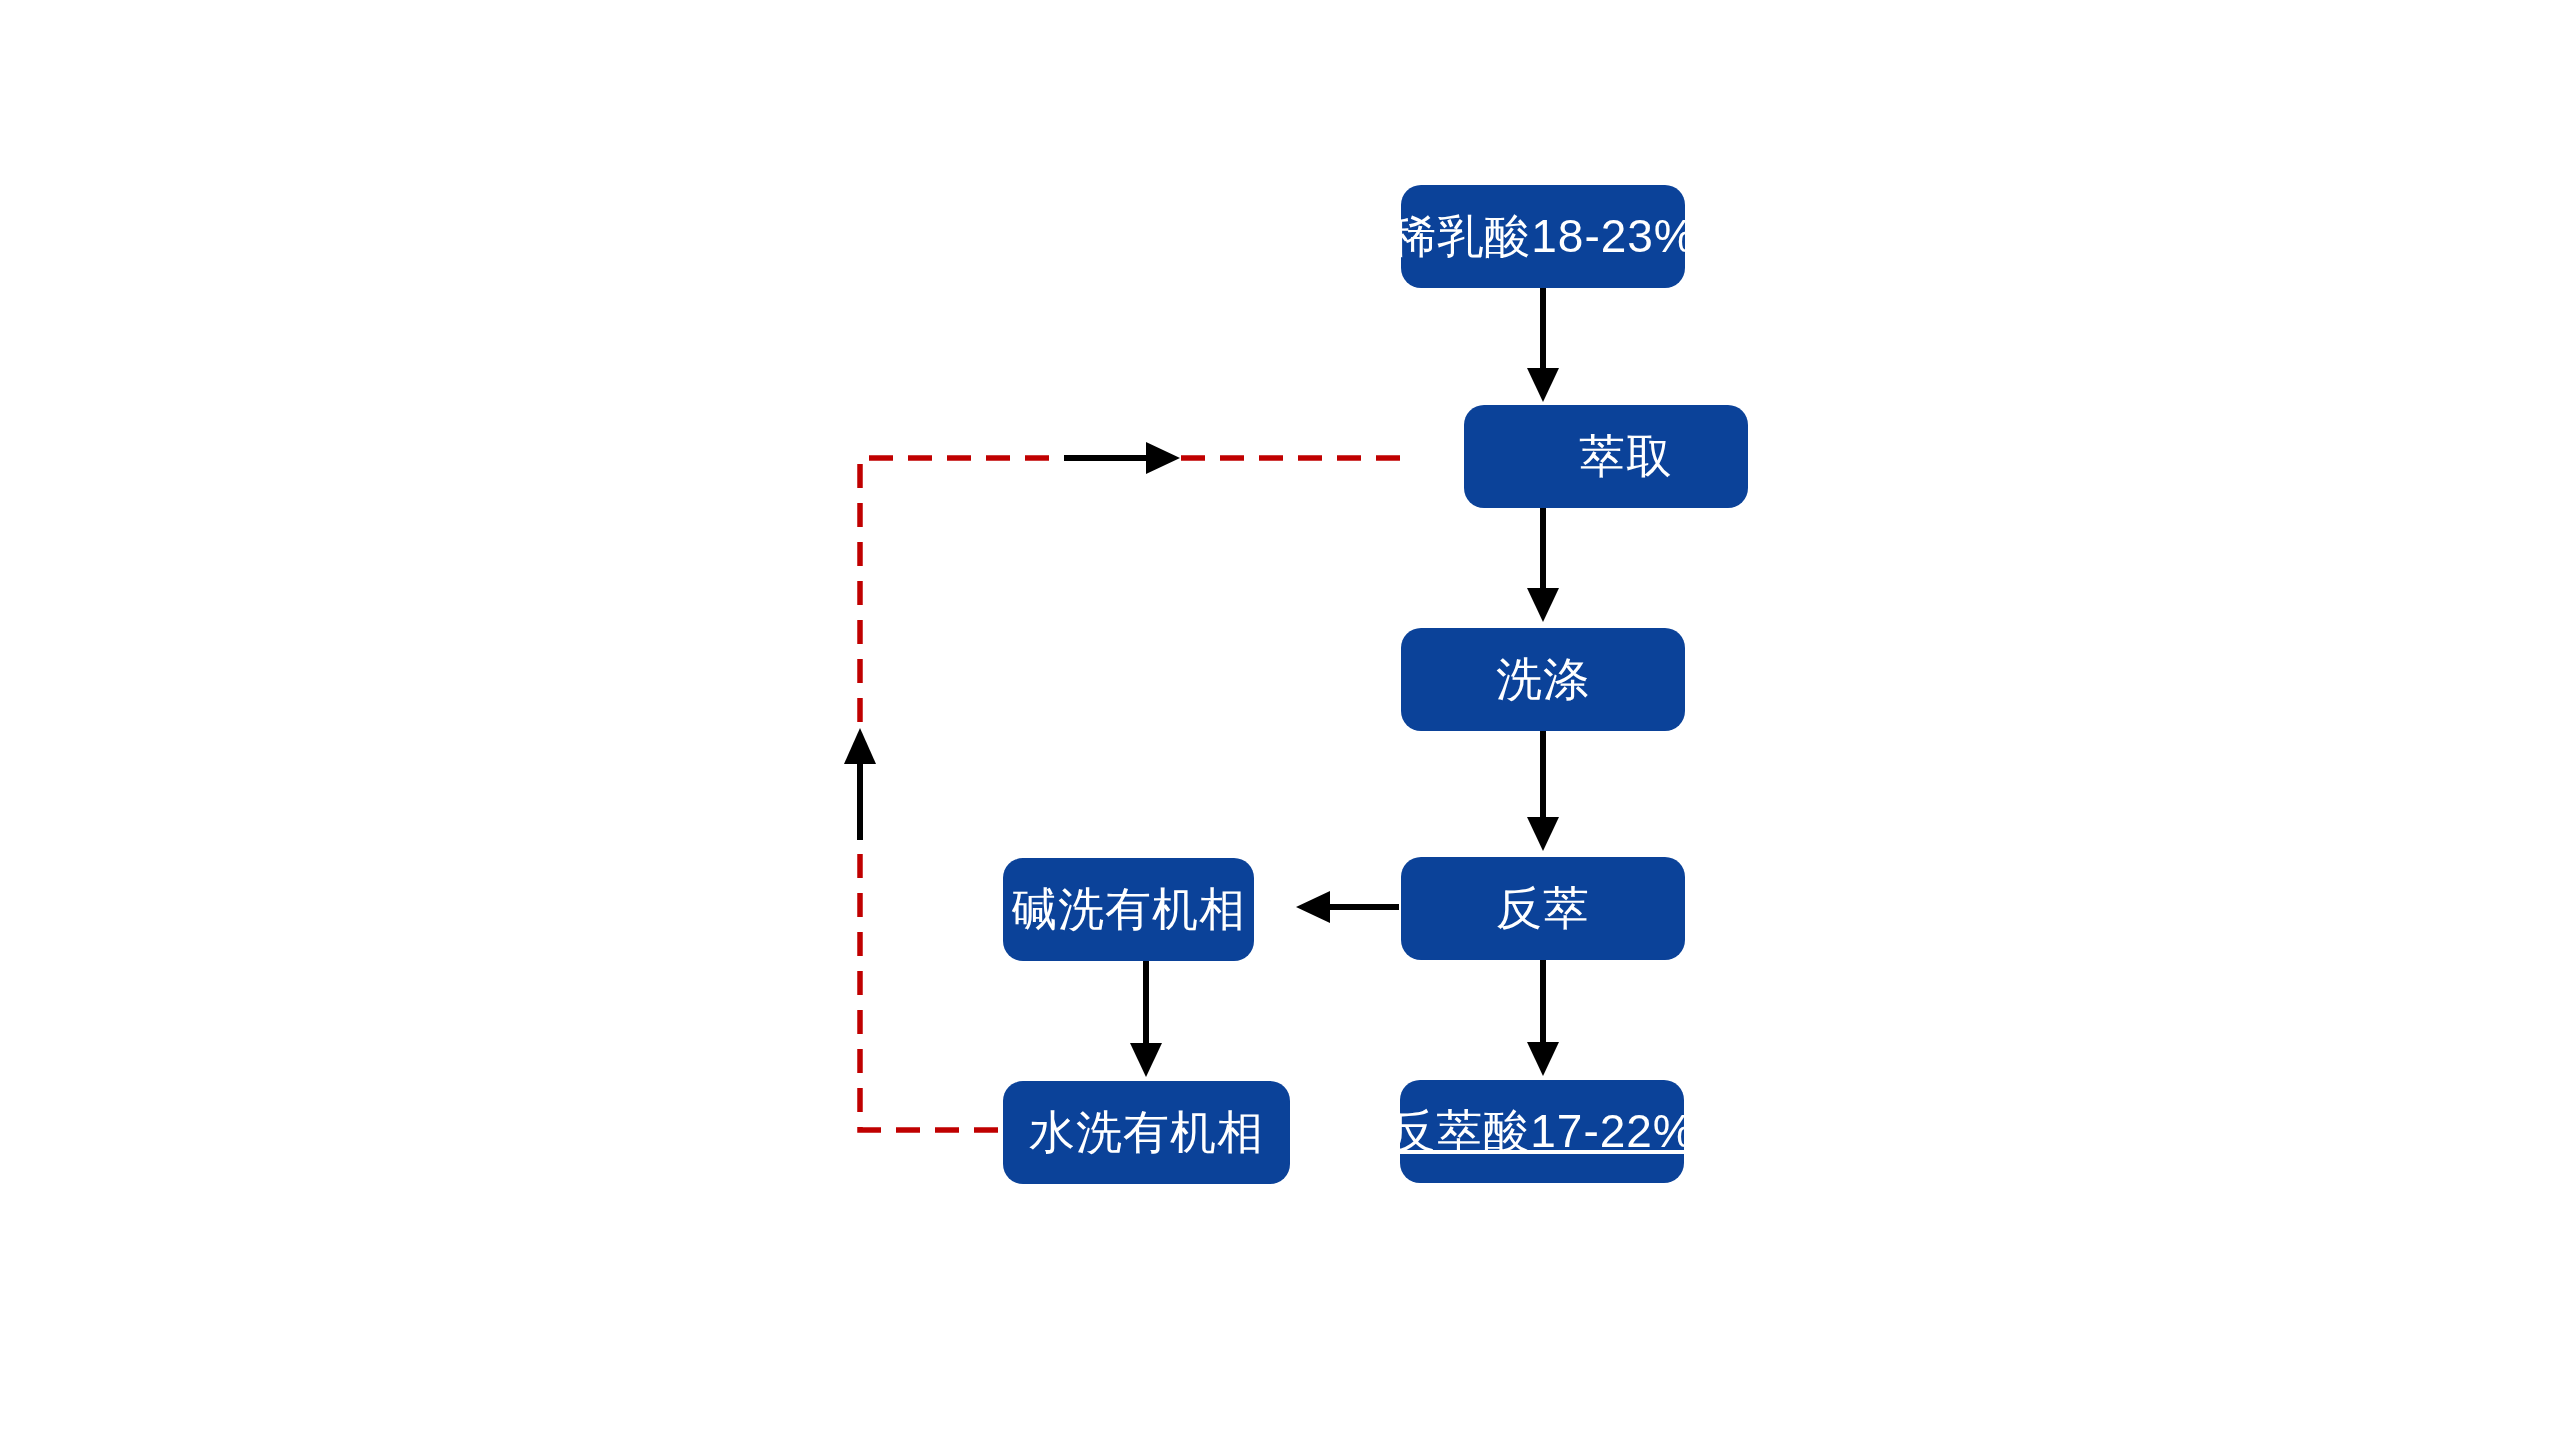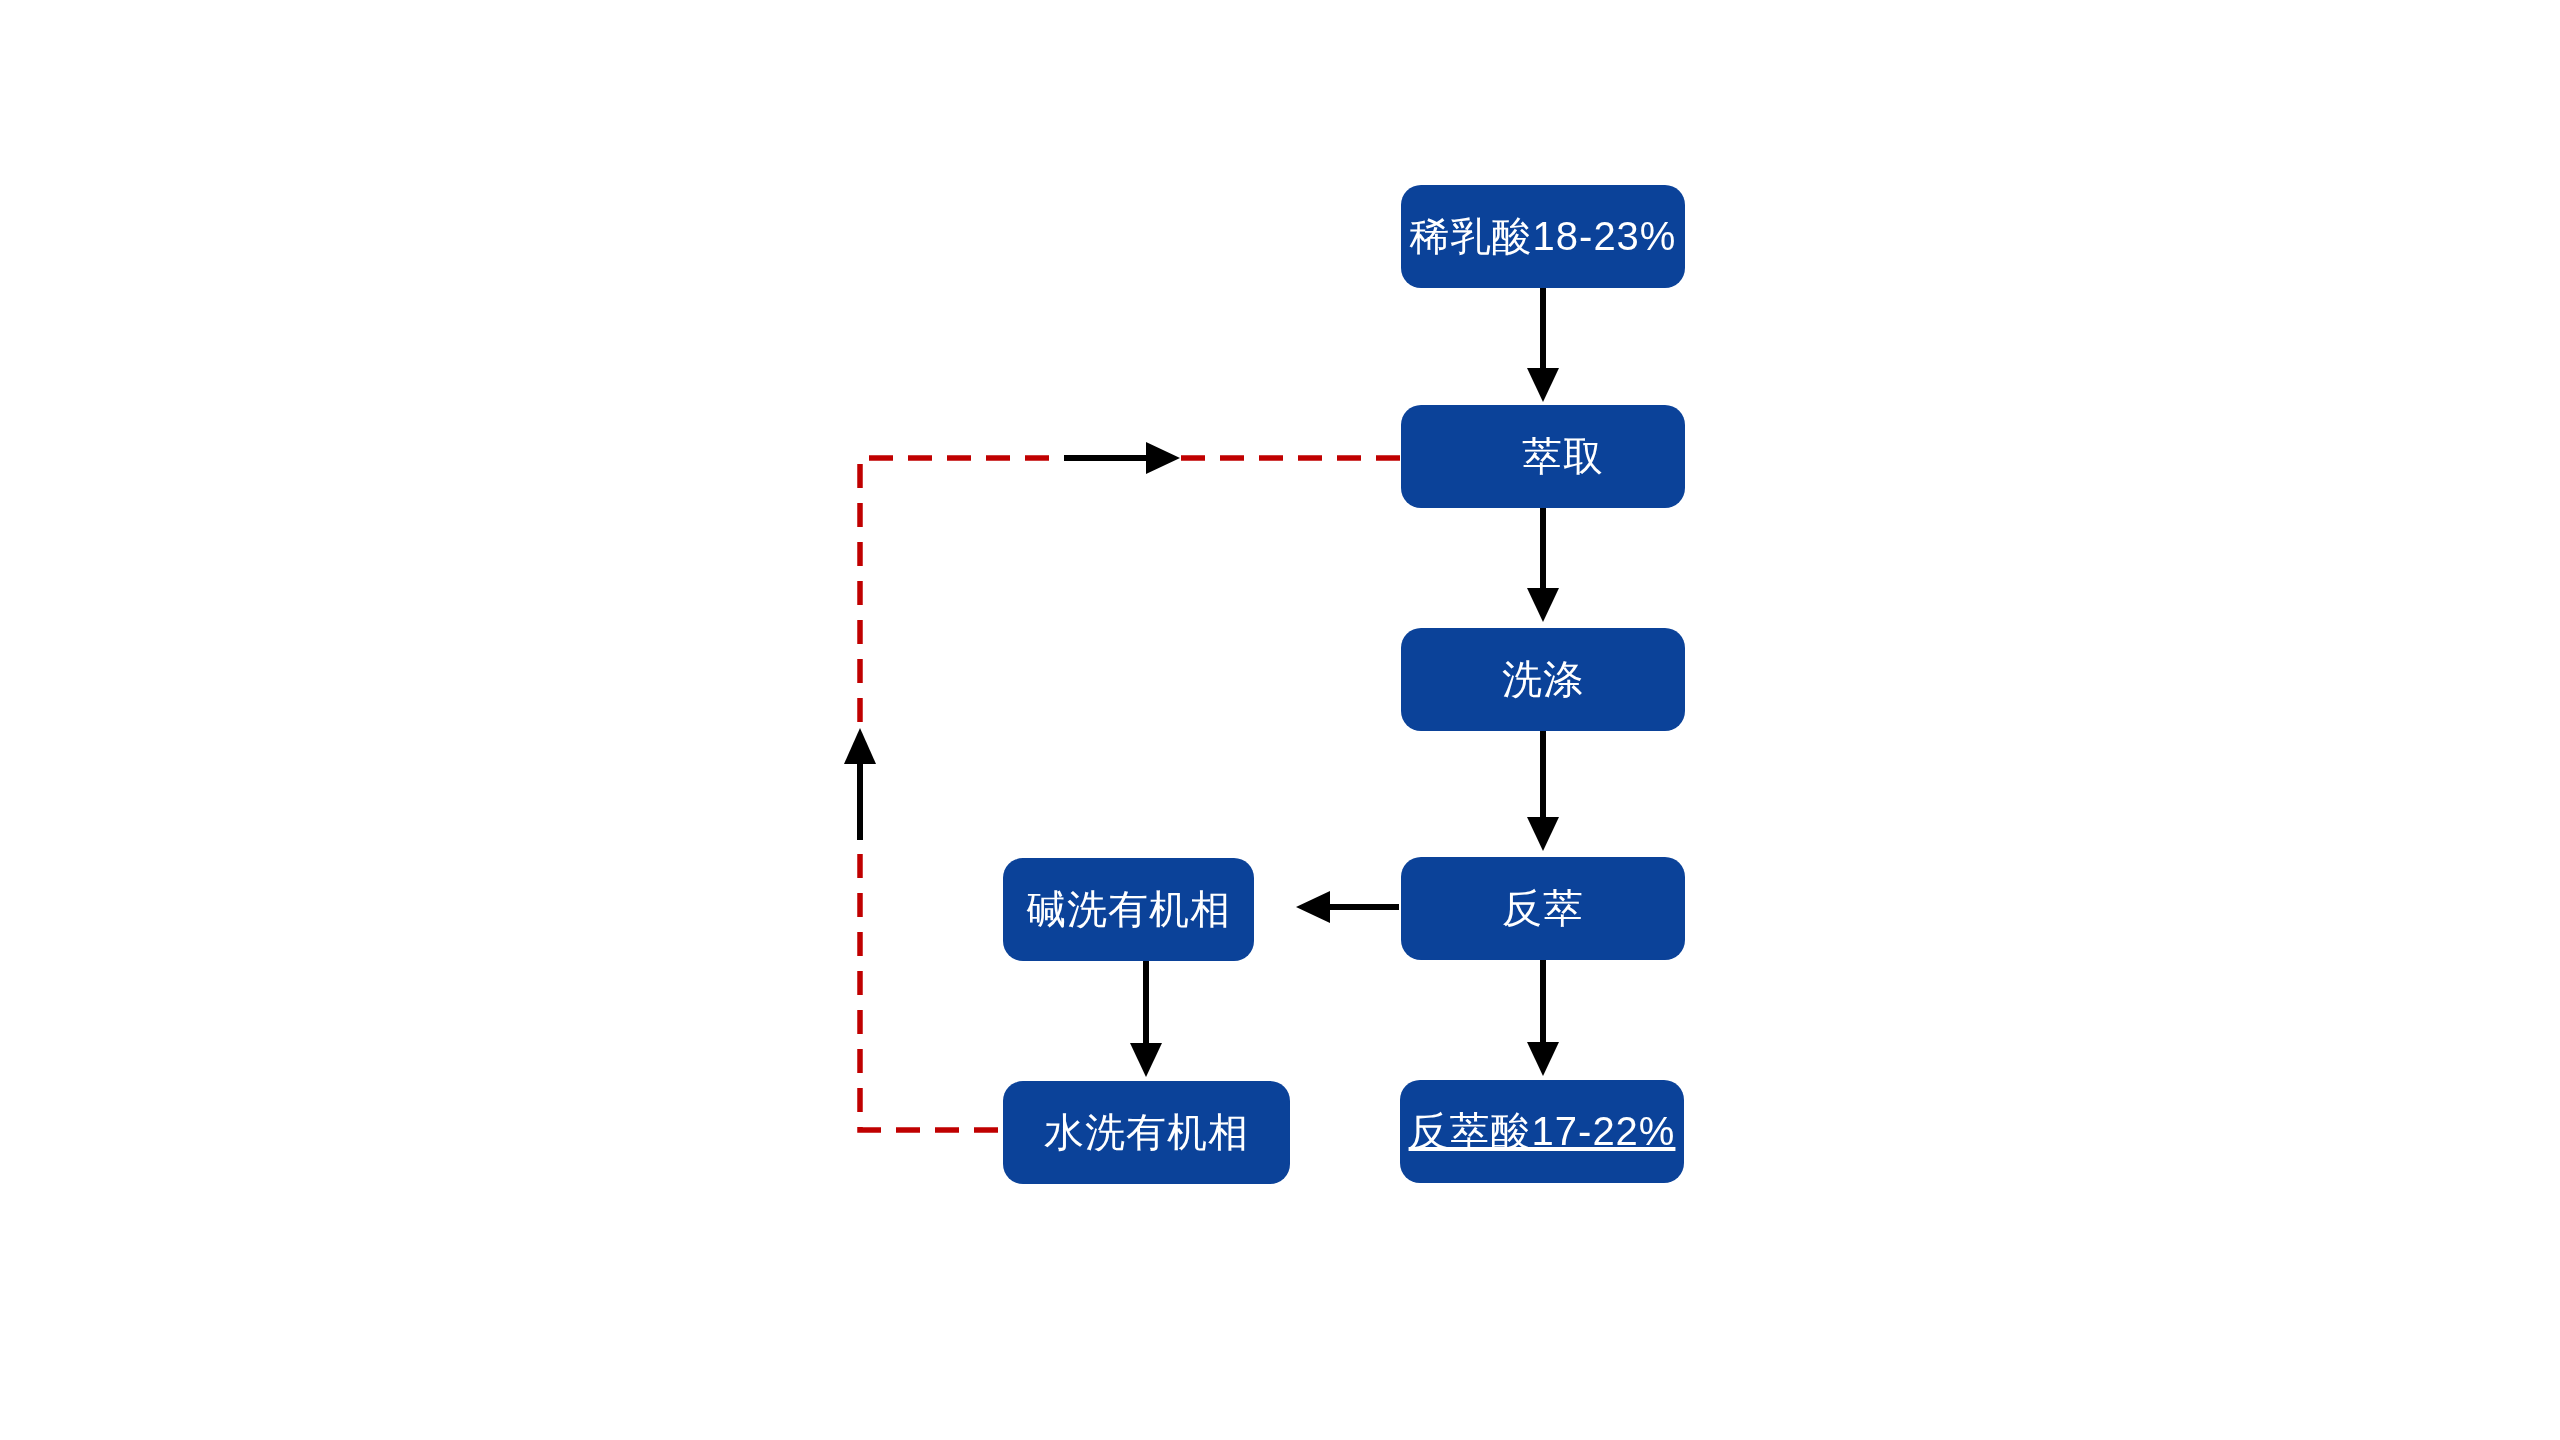"稀乳酸18-23%" .node { font-size: 40px -> 46px }
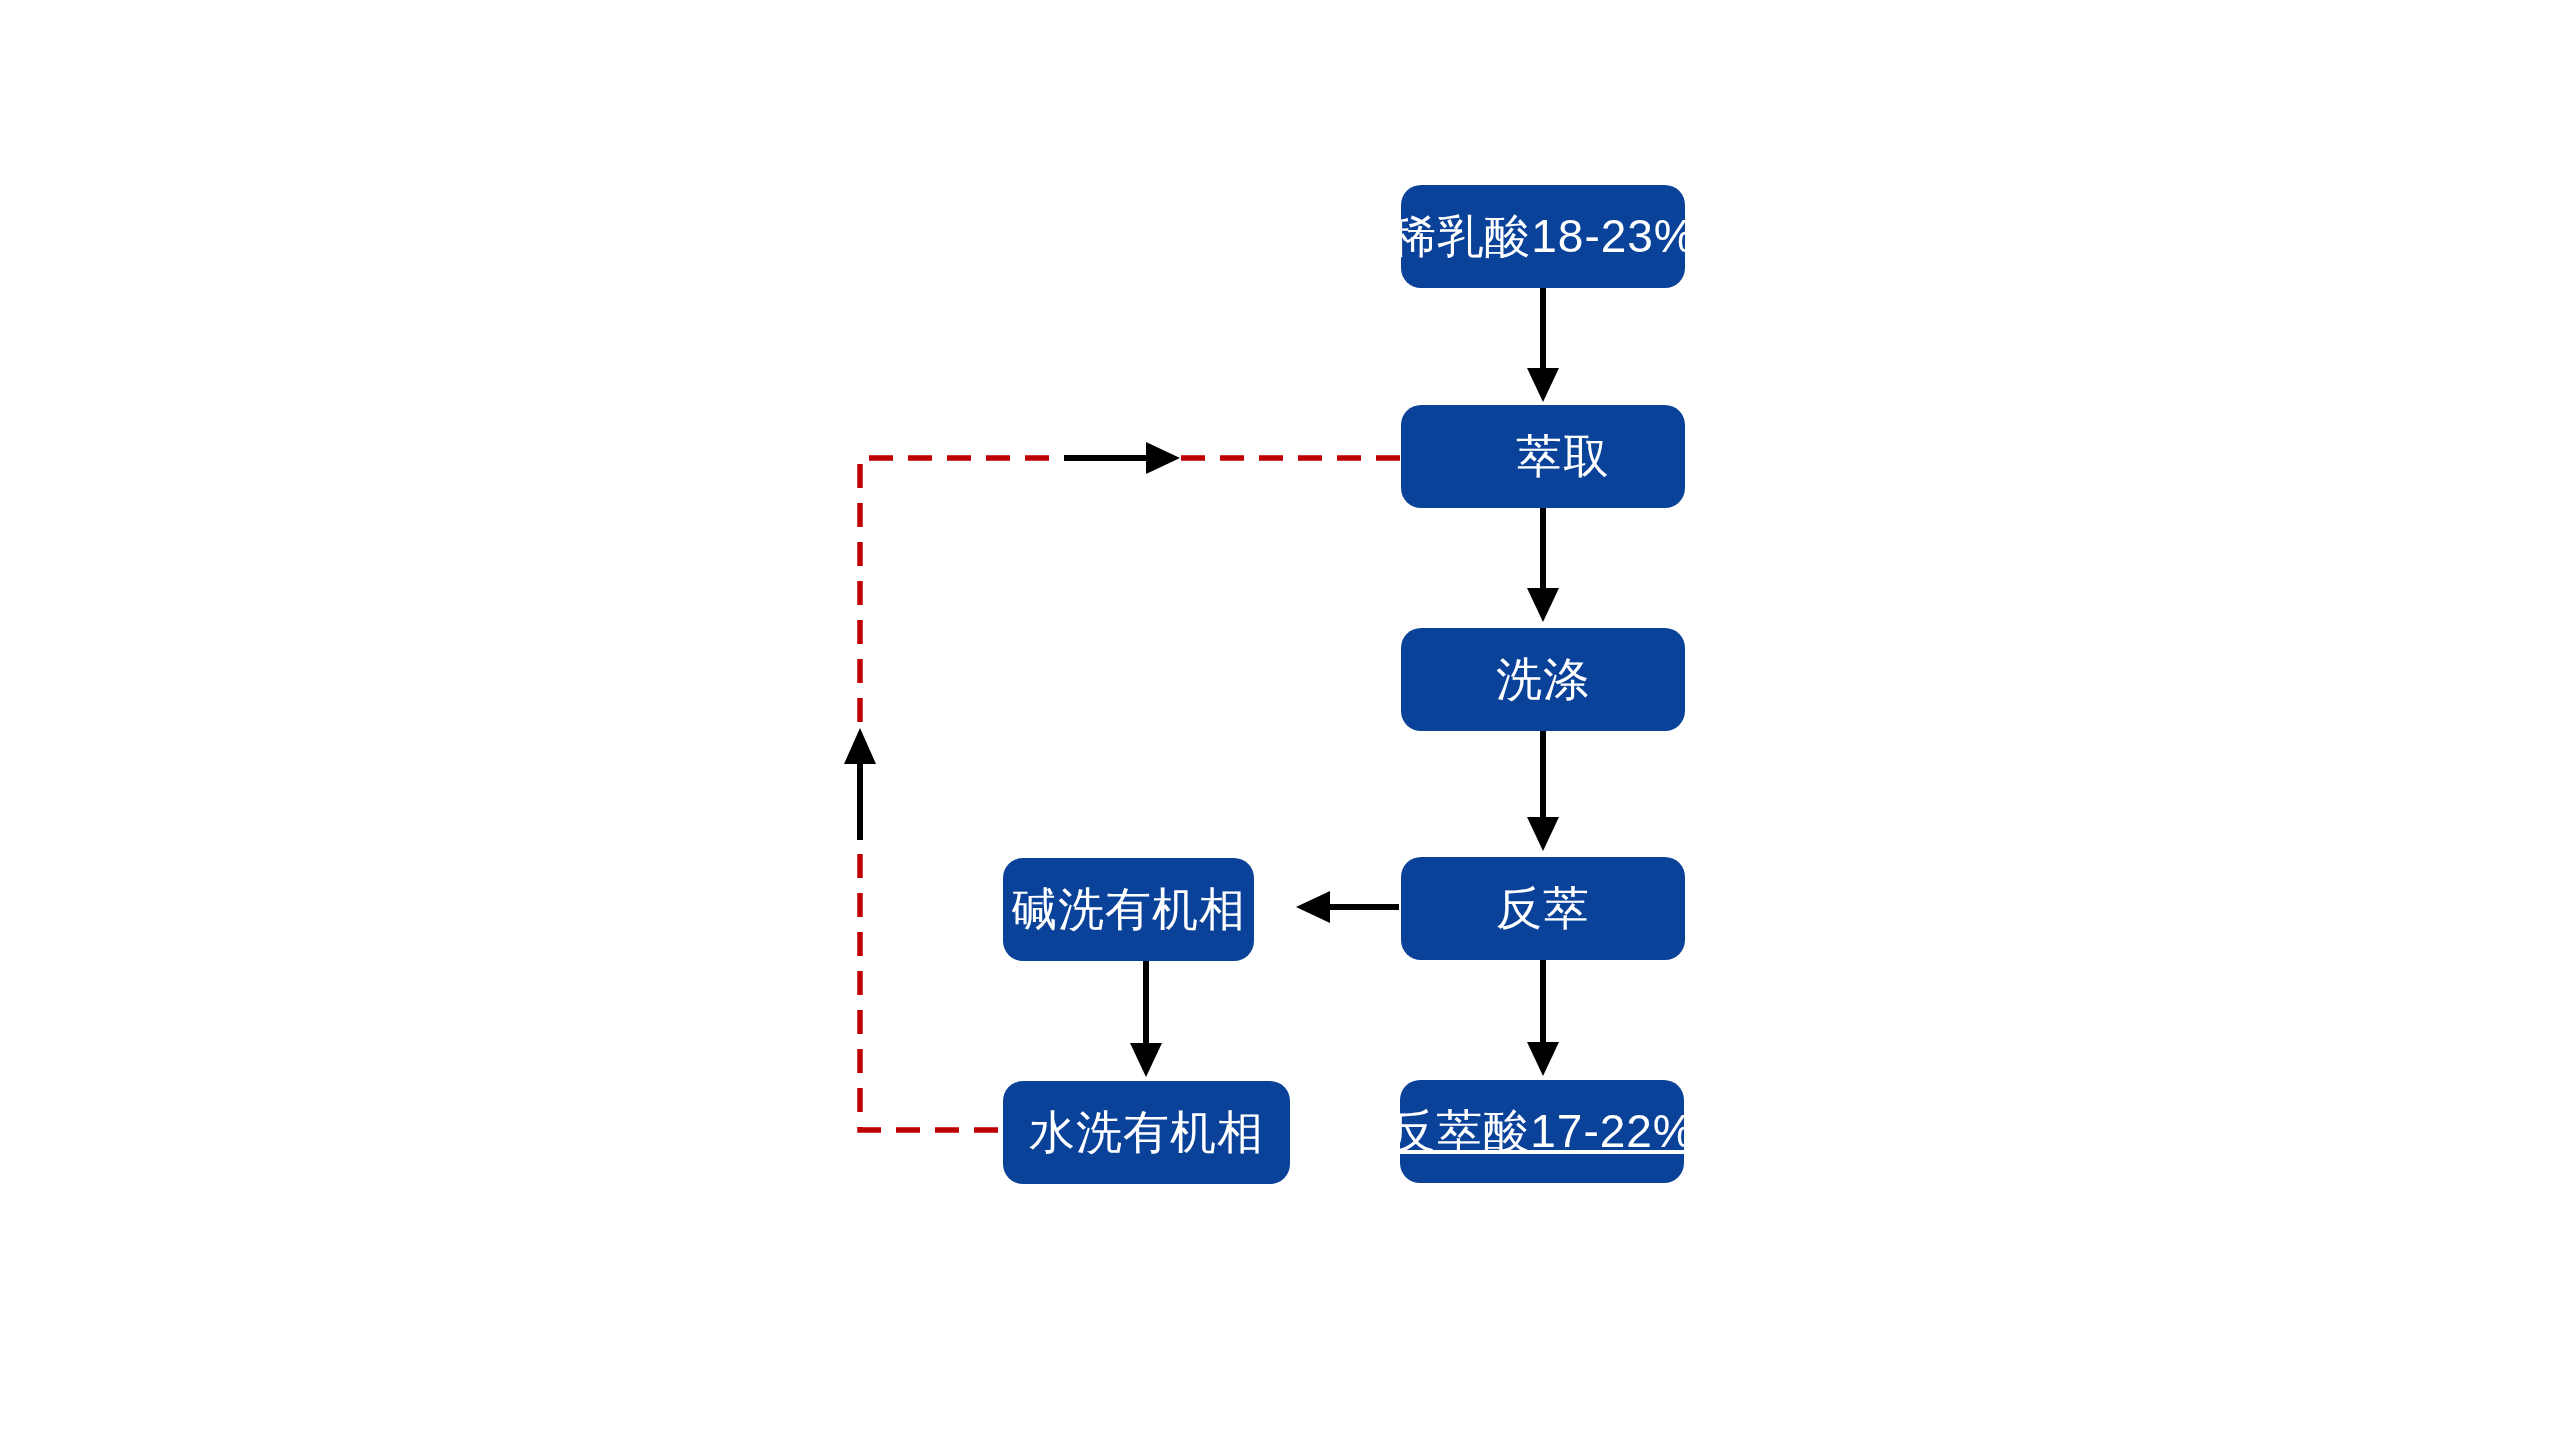"萃取" .n-extraction { left: 1401px -> 1464px }
